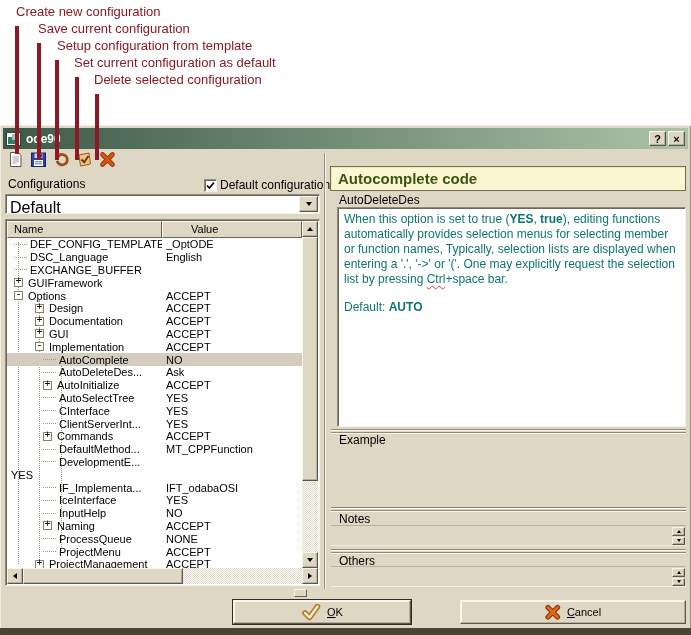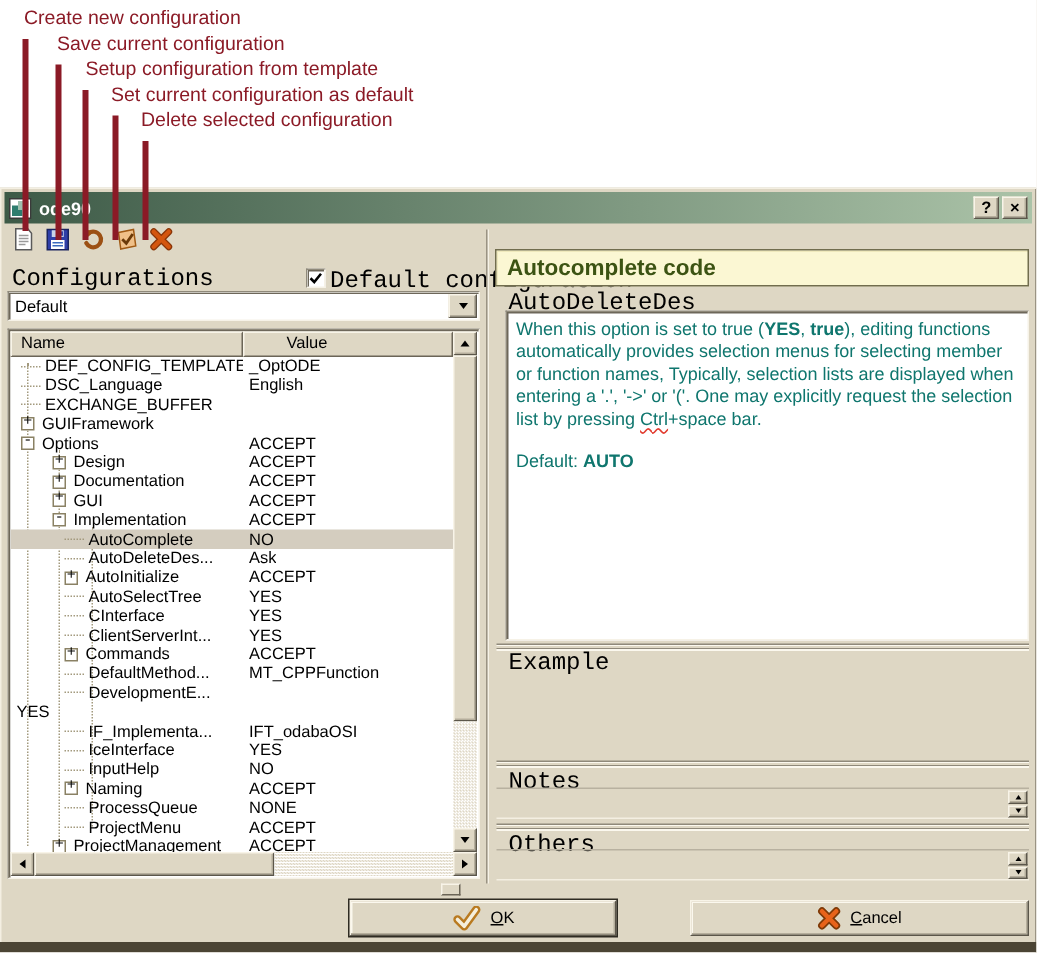"Configurations" .lbl { font-family: Liberation Mono, monospace -> none; font-size: 16px -> 12px }
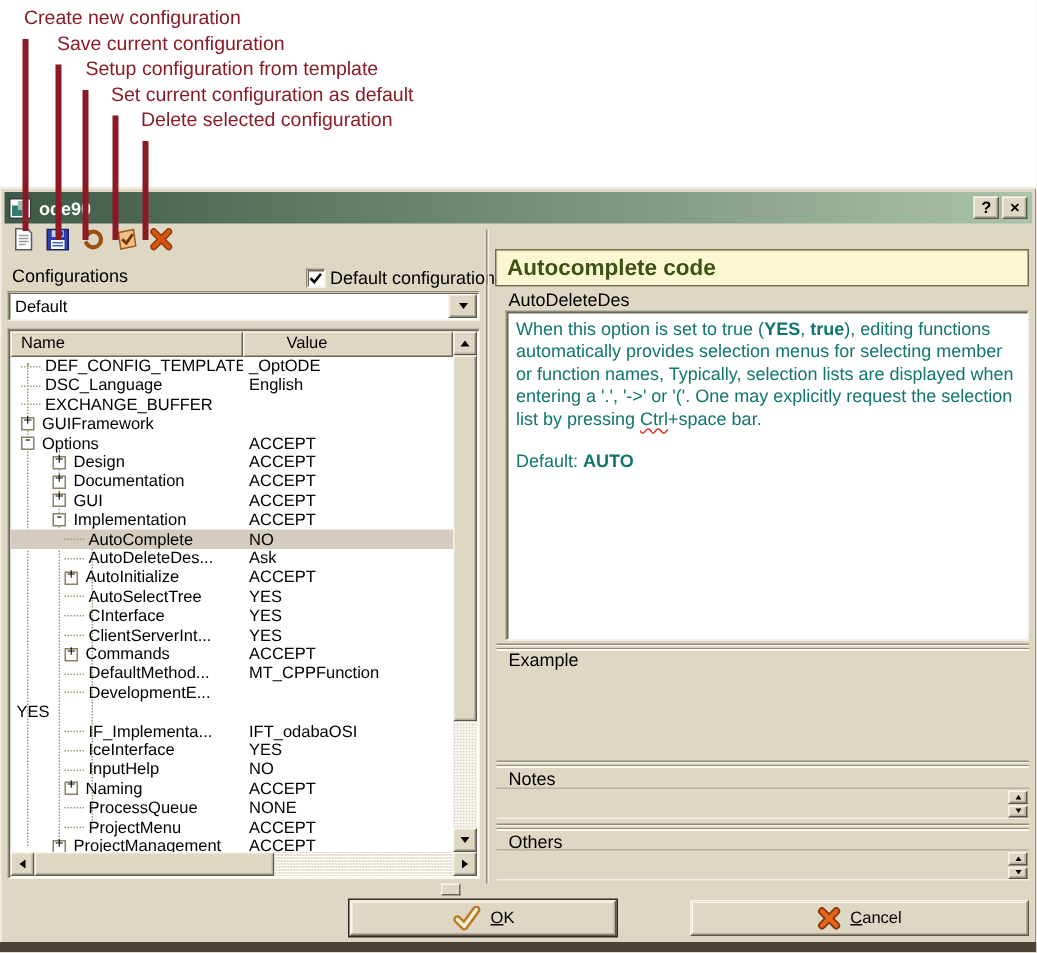"Default" .combo-text { font-size: 11px -> 16px }
